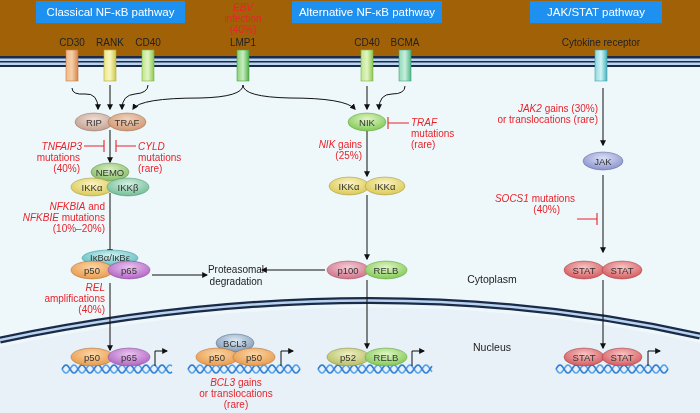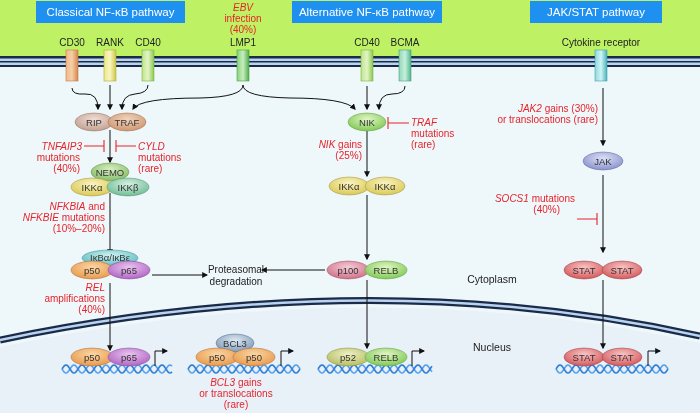"Classical NF-κB pathway" #root { background: #bef264 -> #a16207 }
